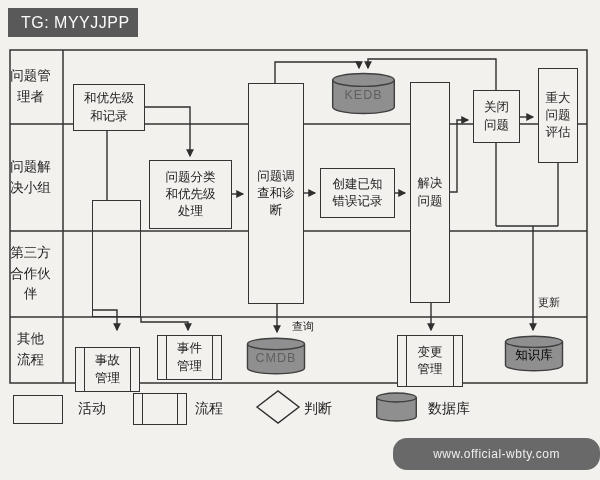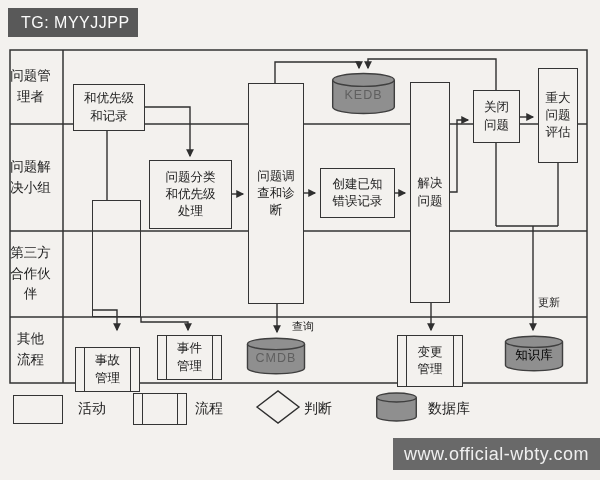"www.official-wbty.com" .footerbar { border-radius: none -> 14px; font-size: 18px -> 12px }
